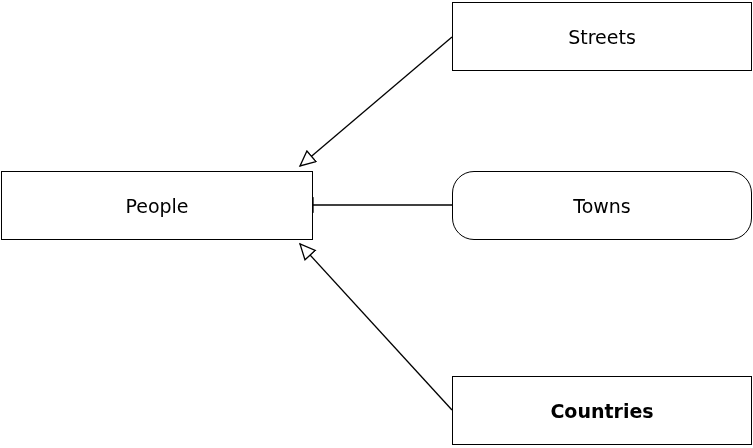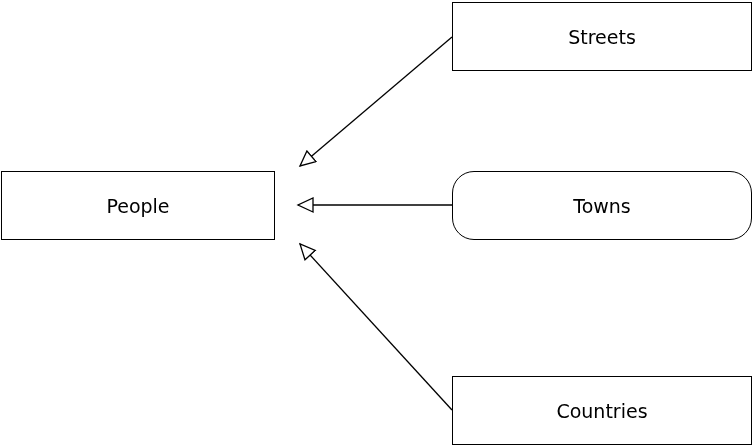"People" .node-people { width: 274px -> 312px }
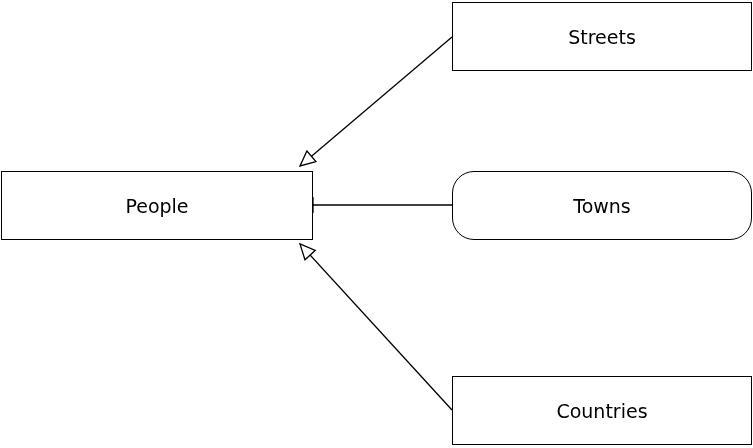"Countries" .node-countries { font-weight: none -> bold }
